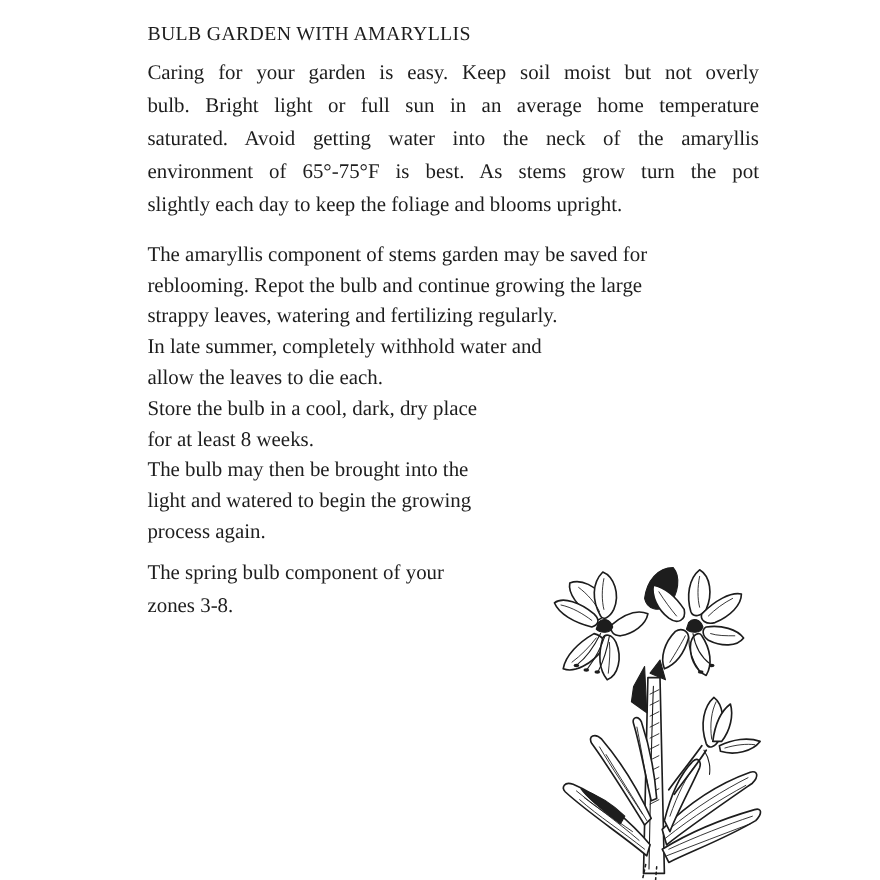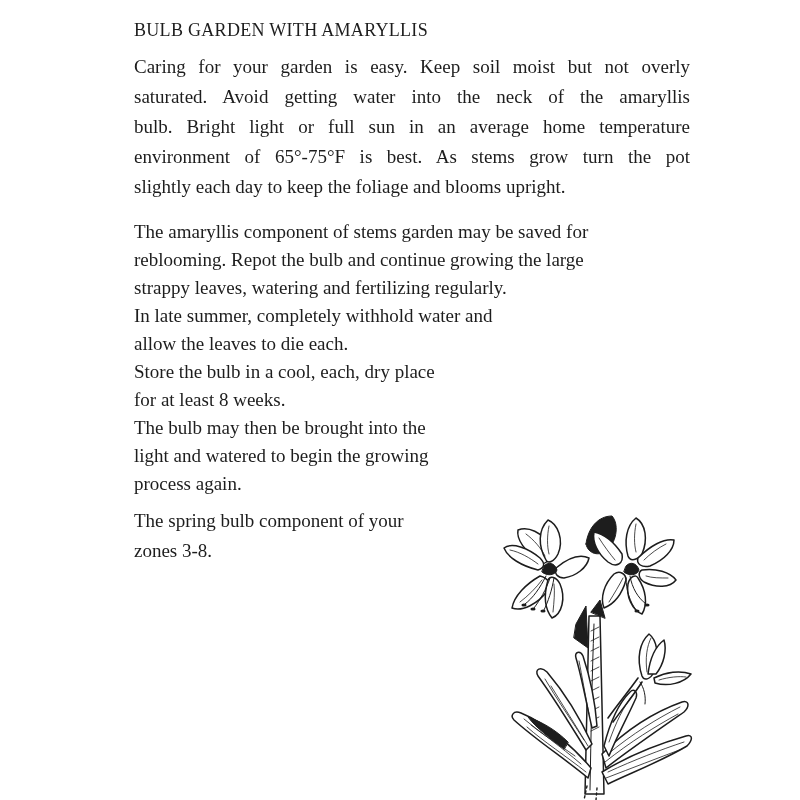"saturated. Avoid getting water into" div.line { order: before "bulb. Bright light or full" -> after "bulb. Bright light or full" }
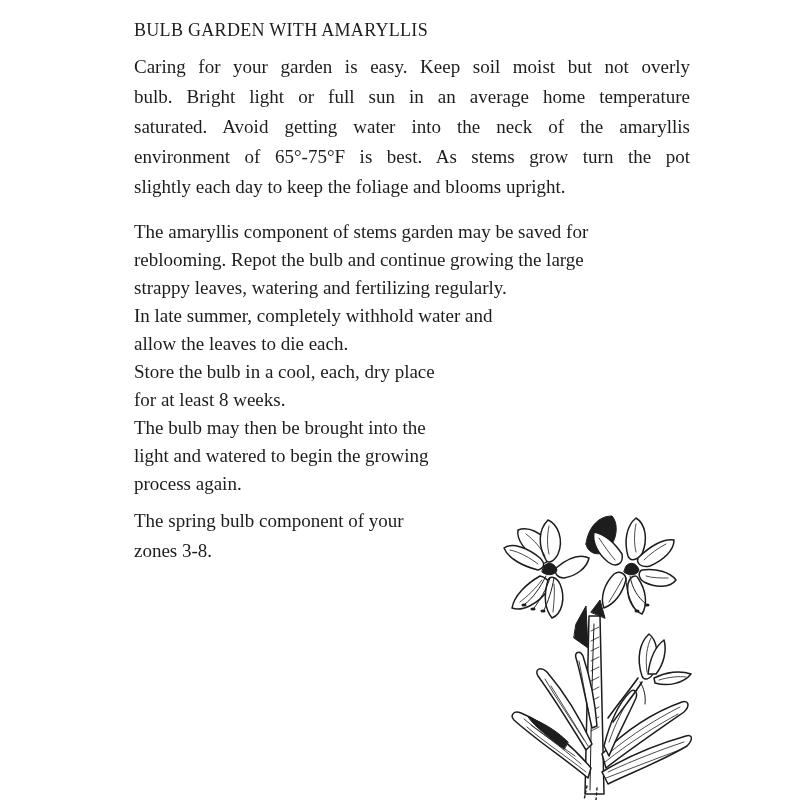"Store the bulb in a" div.line { text: each -> dark }
